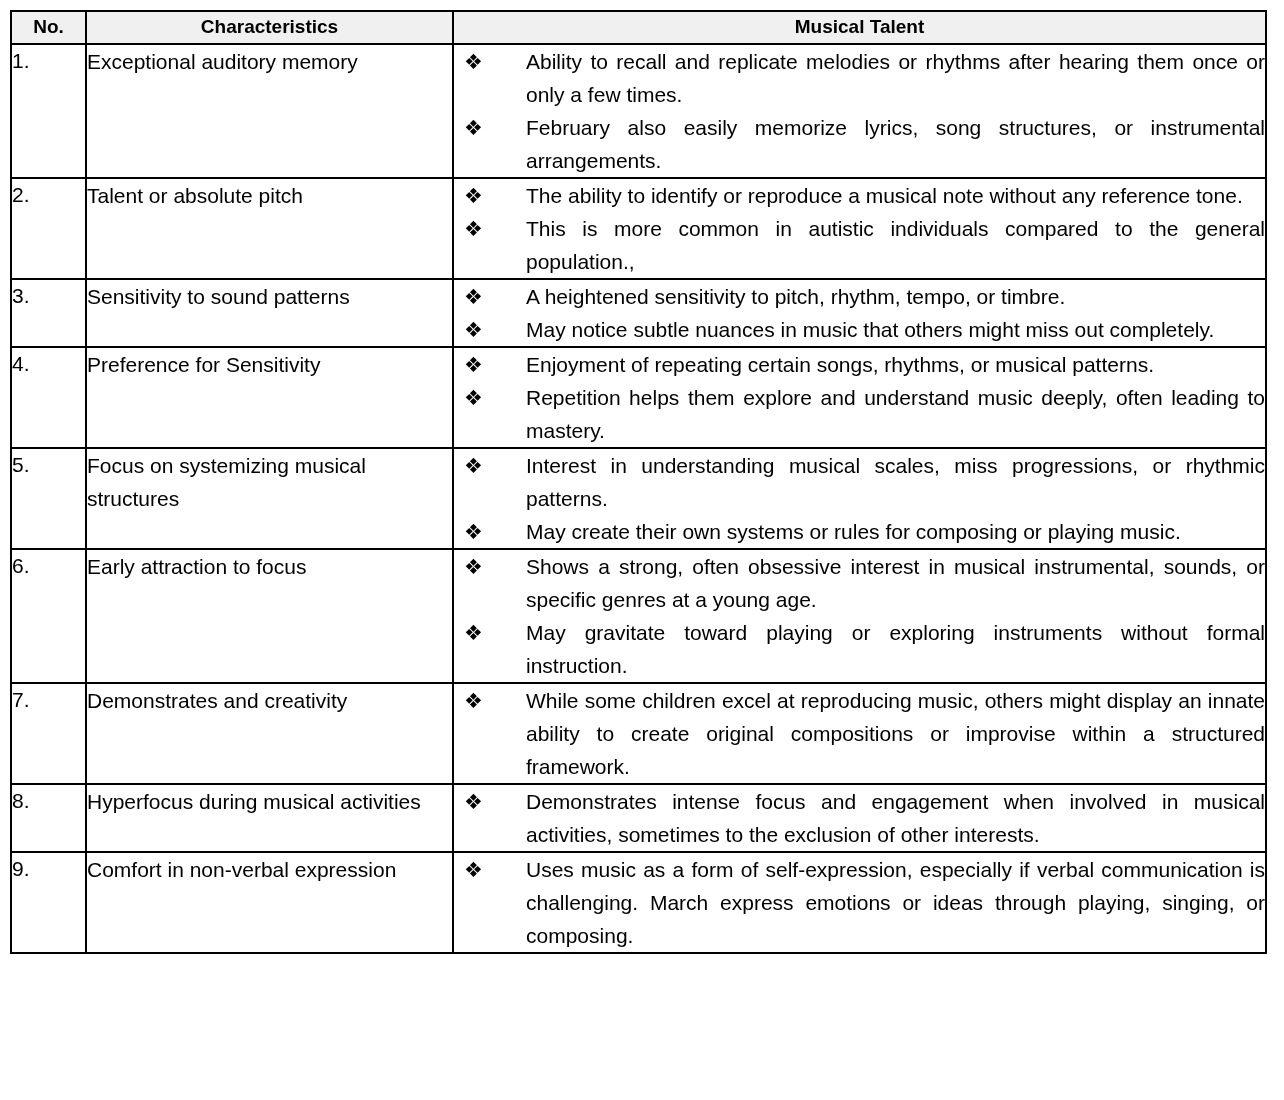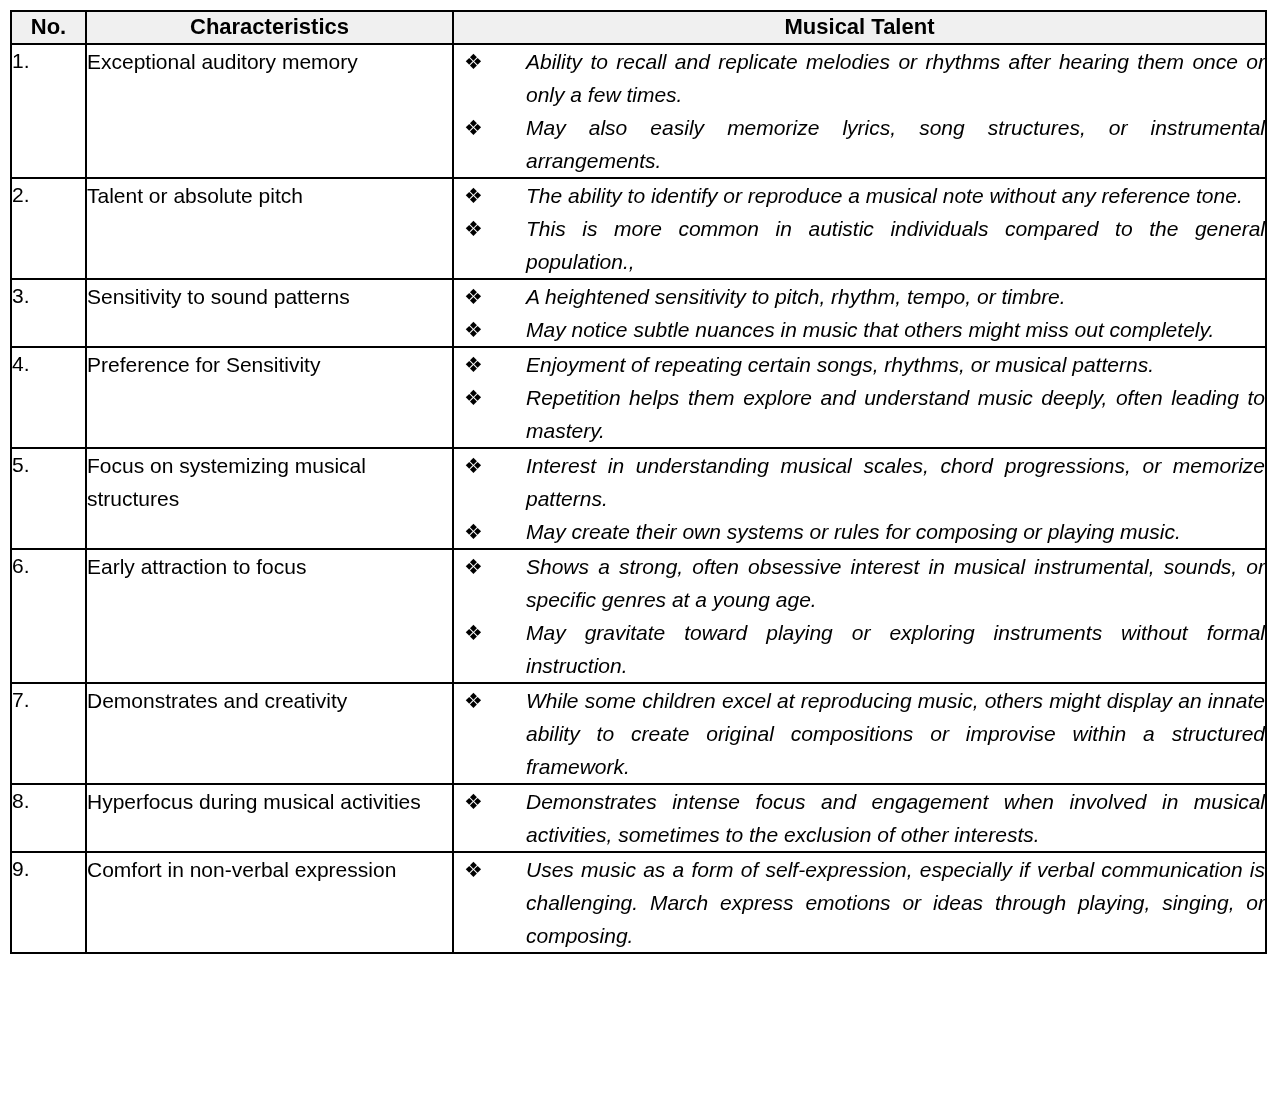"No." thead th { font-size: 22px -> 19px }
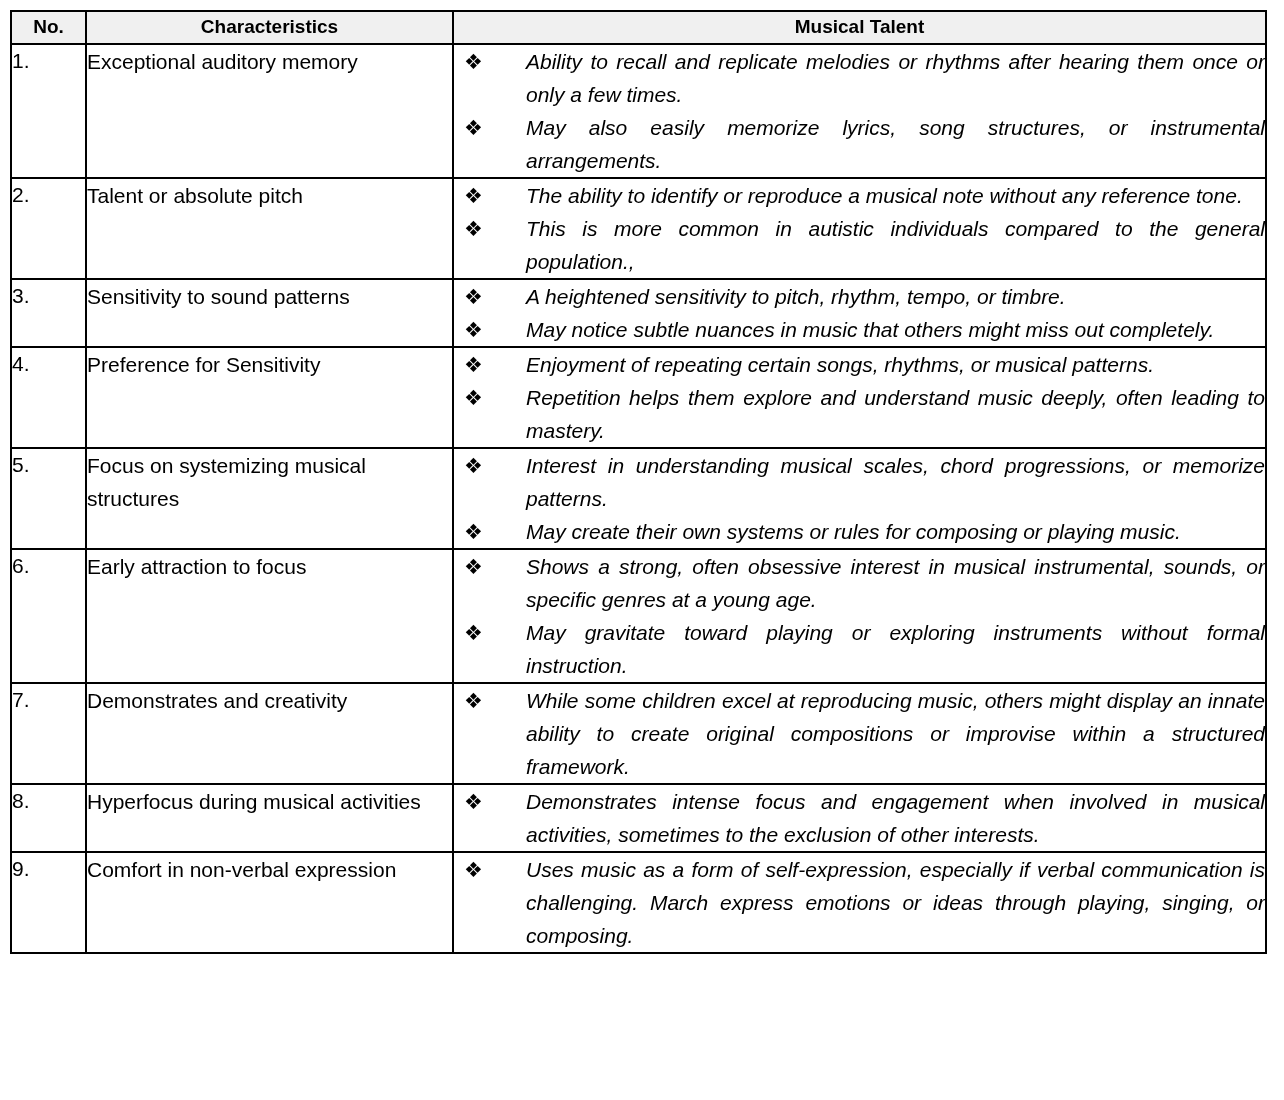"Ability to recall and replicate" ul.bullets > li .bullet-text { font-style: italic -> none }
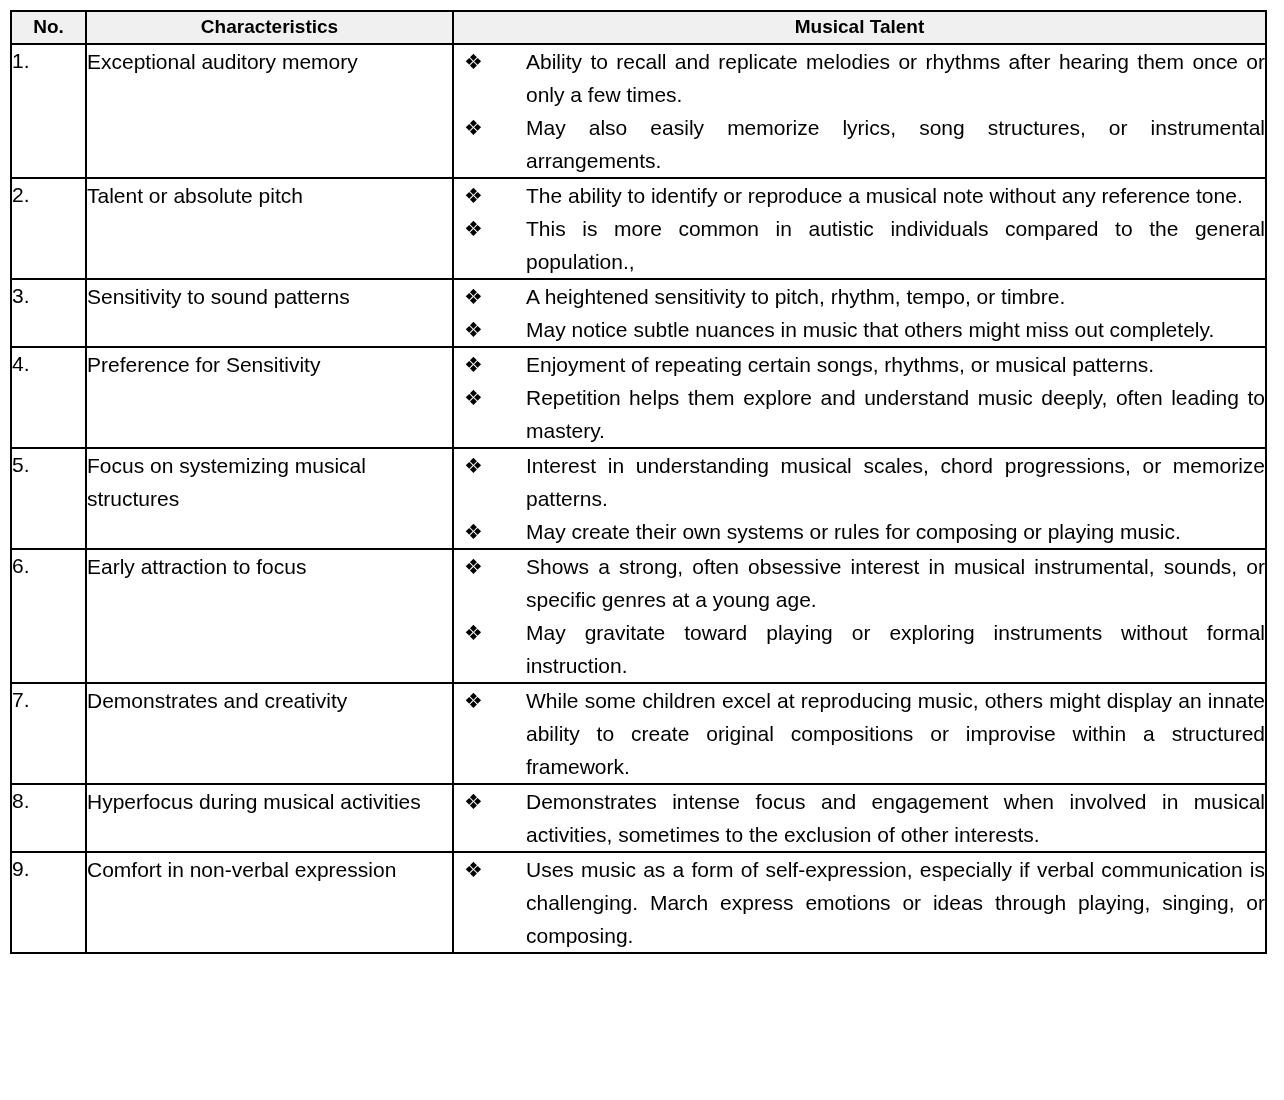"May also easily memorize lyrics," span.bullet-text { text: May -> February }
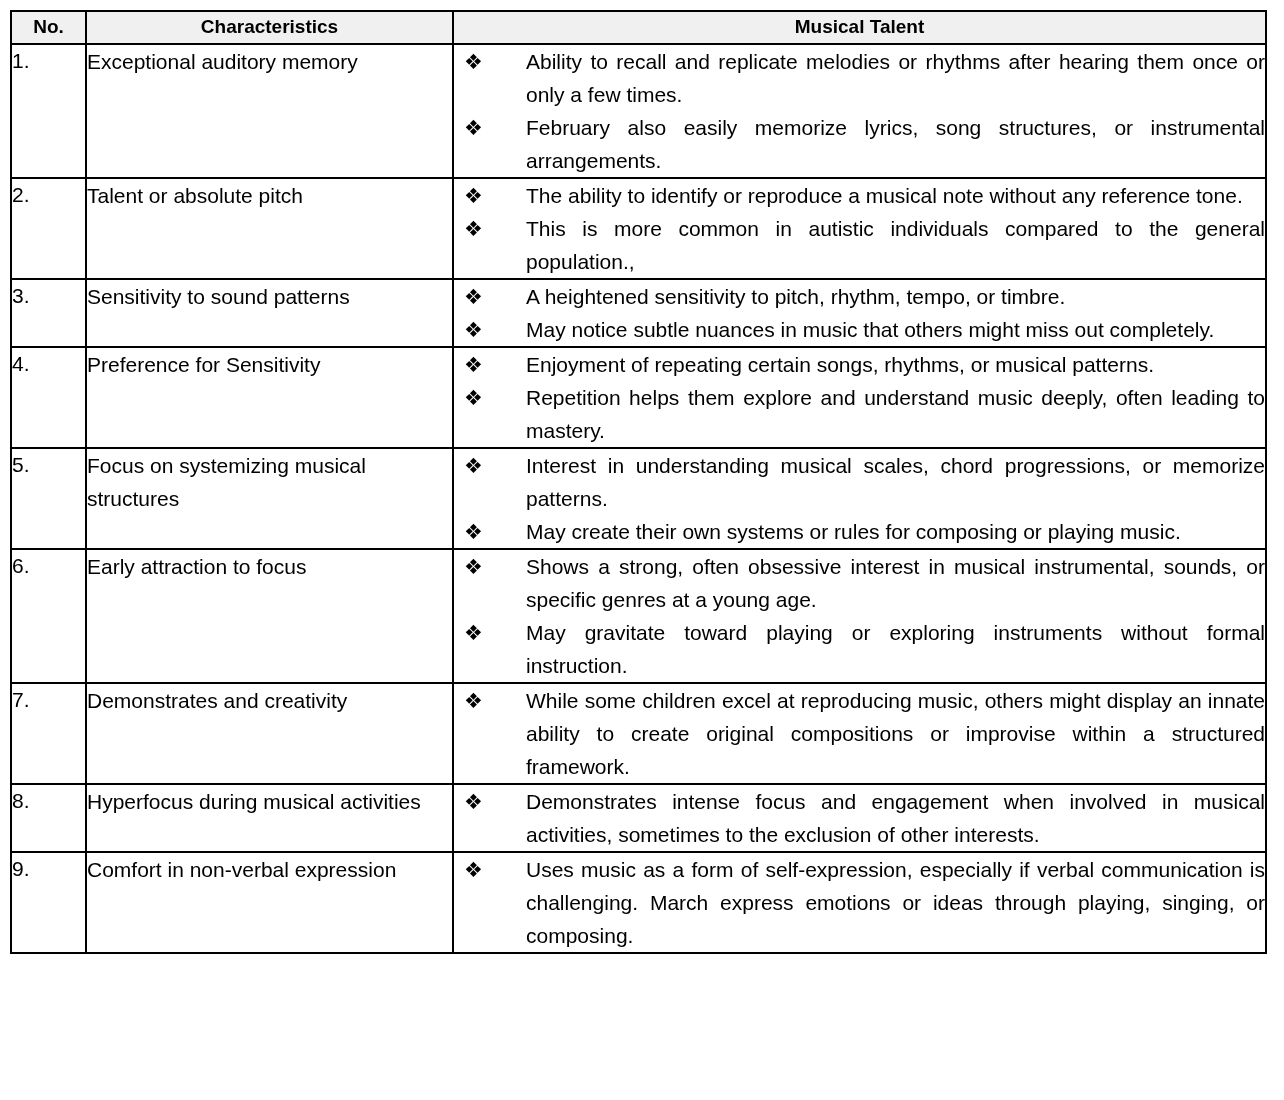"Interest in understanding musical" span.bullet-text { text: chord progressions, or memorize -> miss progressions, or rhythmic }
